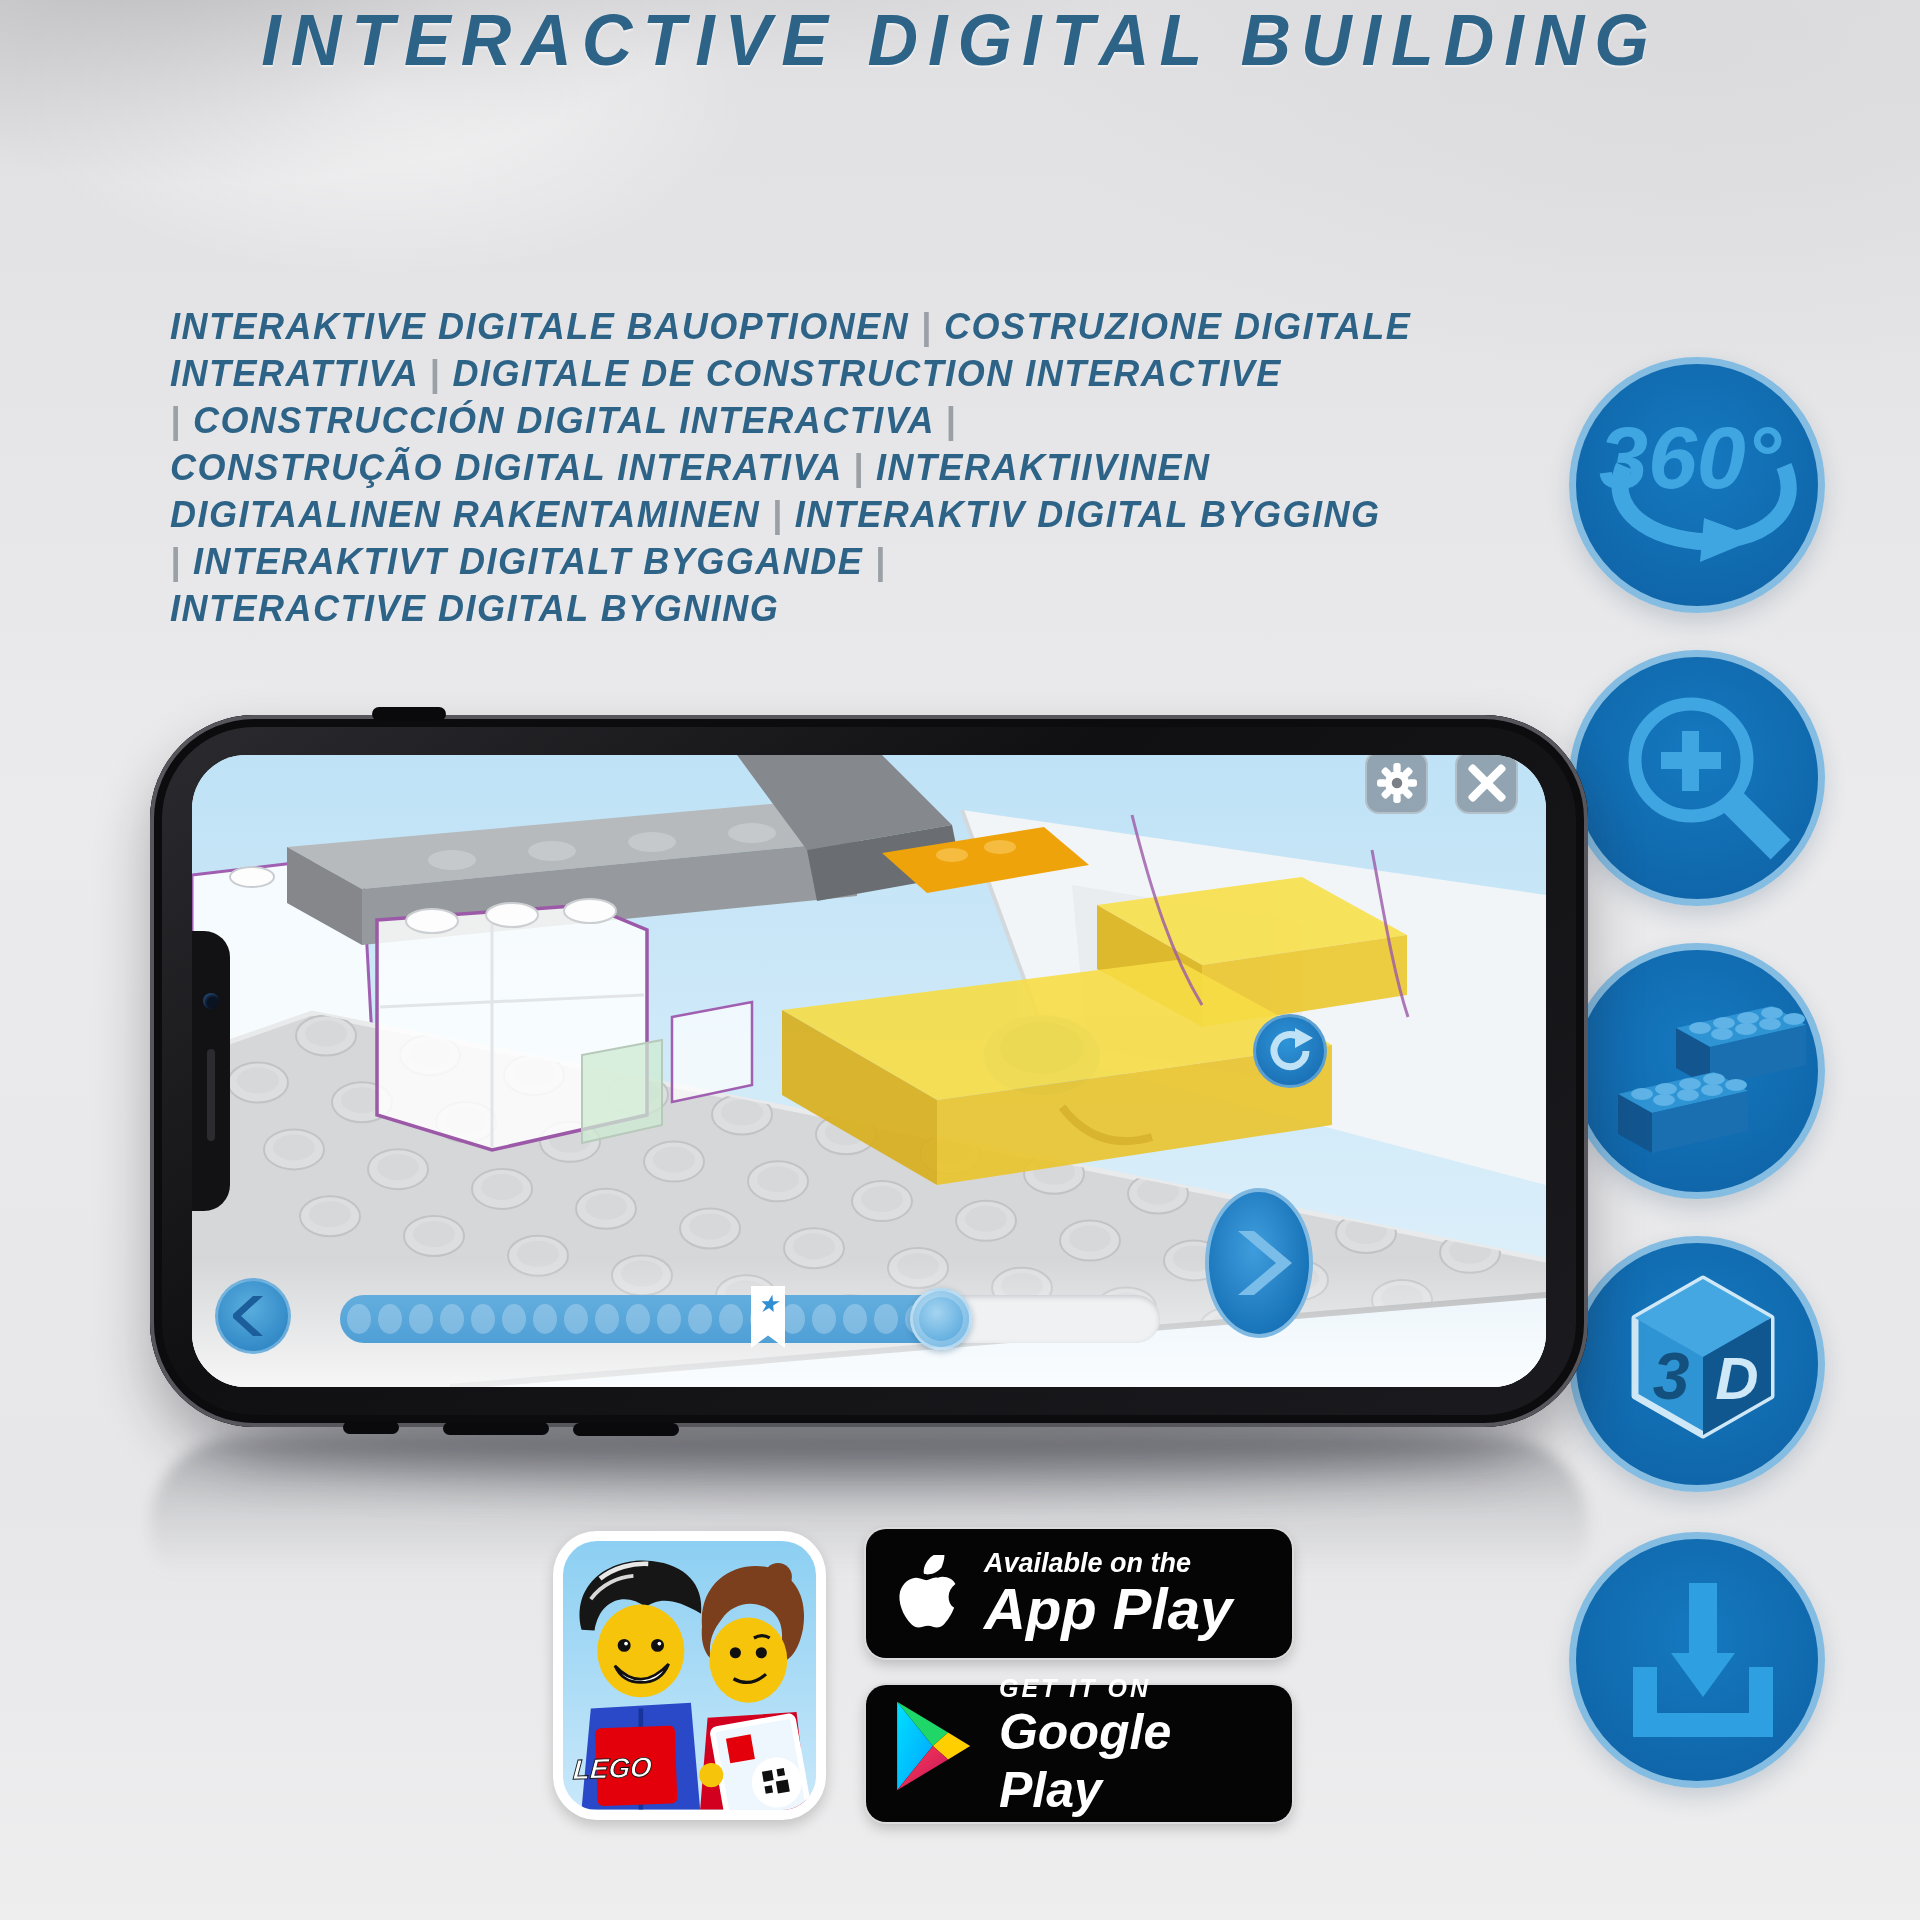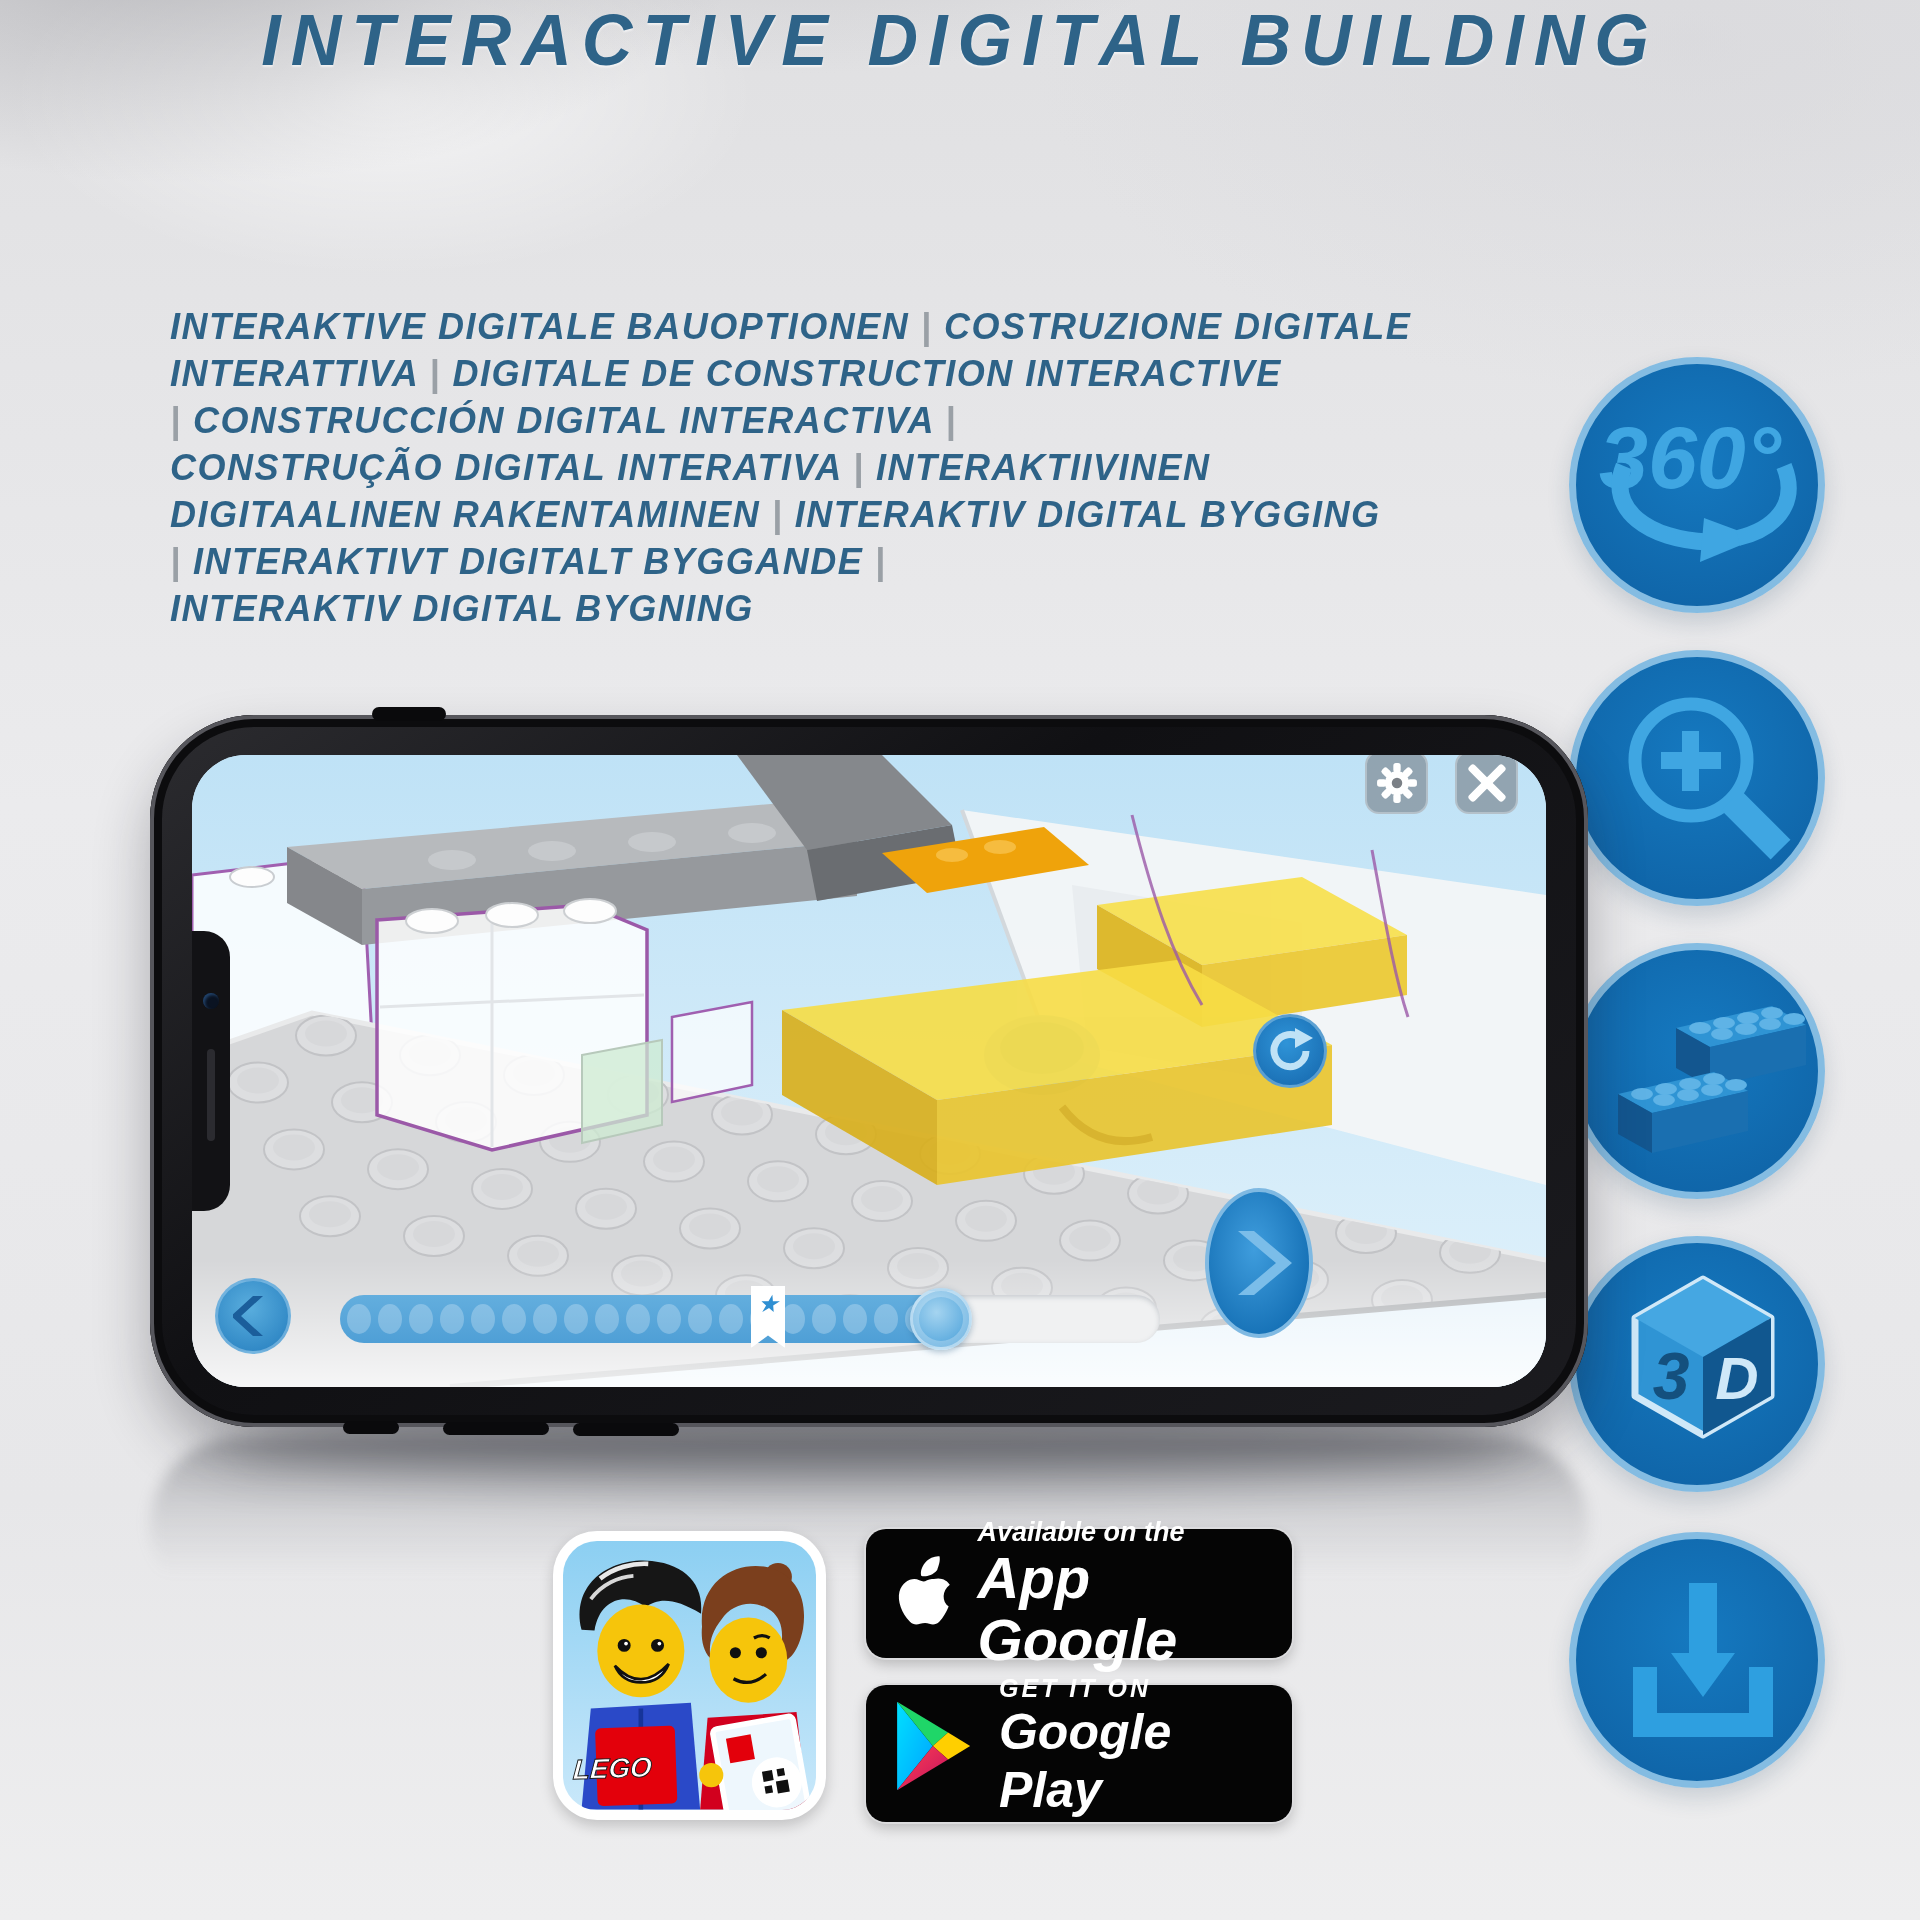"INTERAKTIV DIGITAL BYGNING" div { text: INTERAKTIV -> INTERACTIVE }
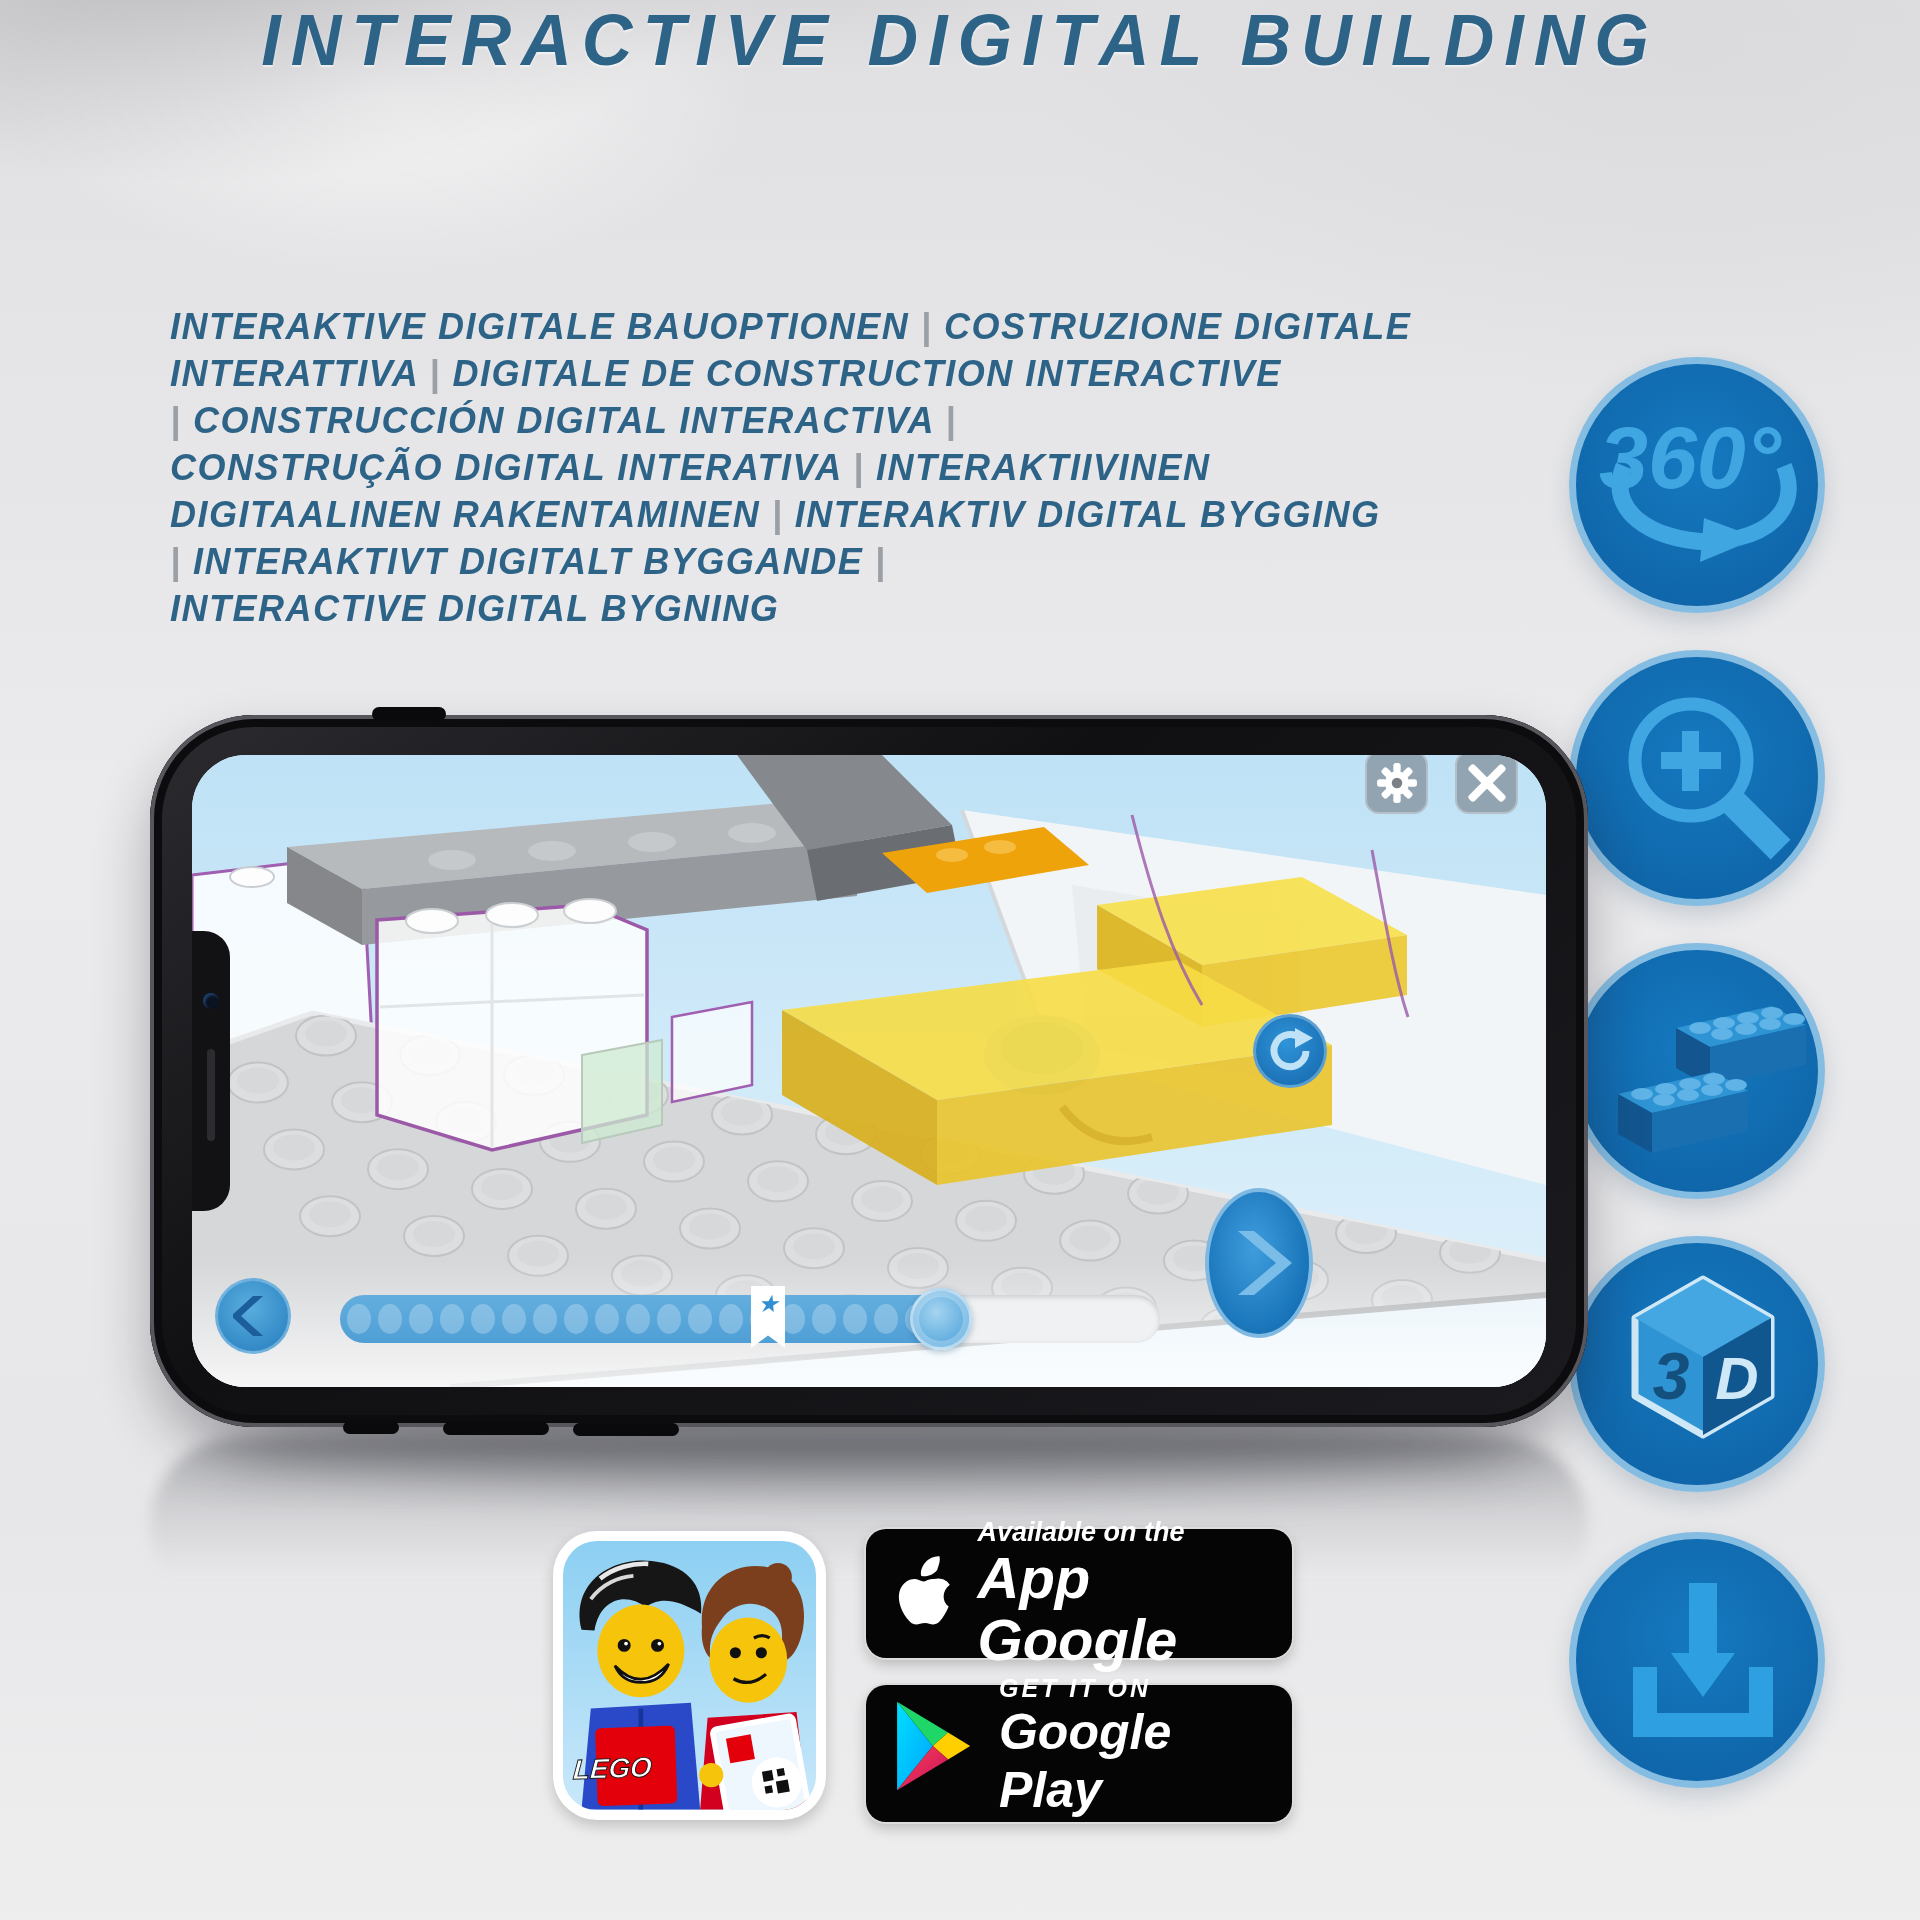"App Google" span.badge-store { text: Google -> Play }
